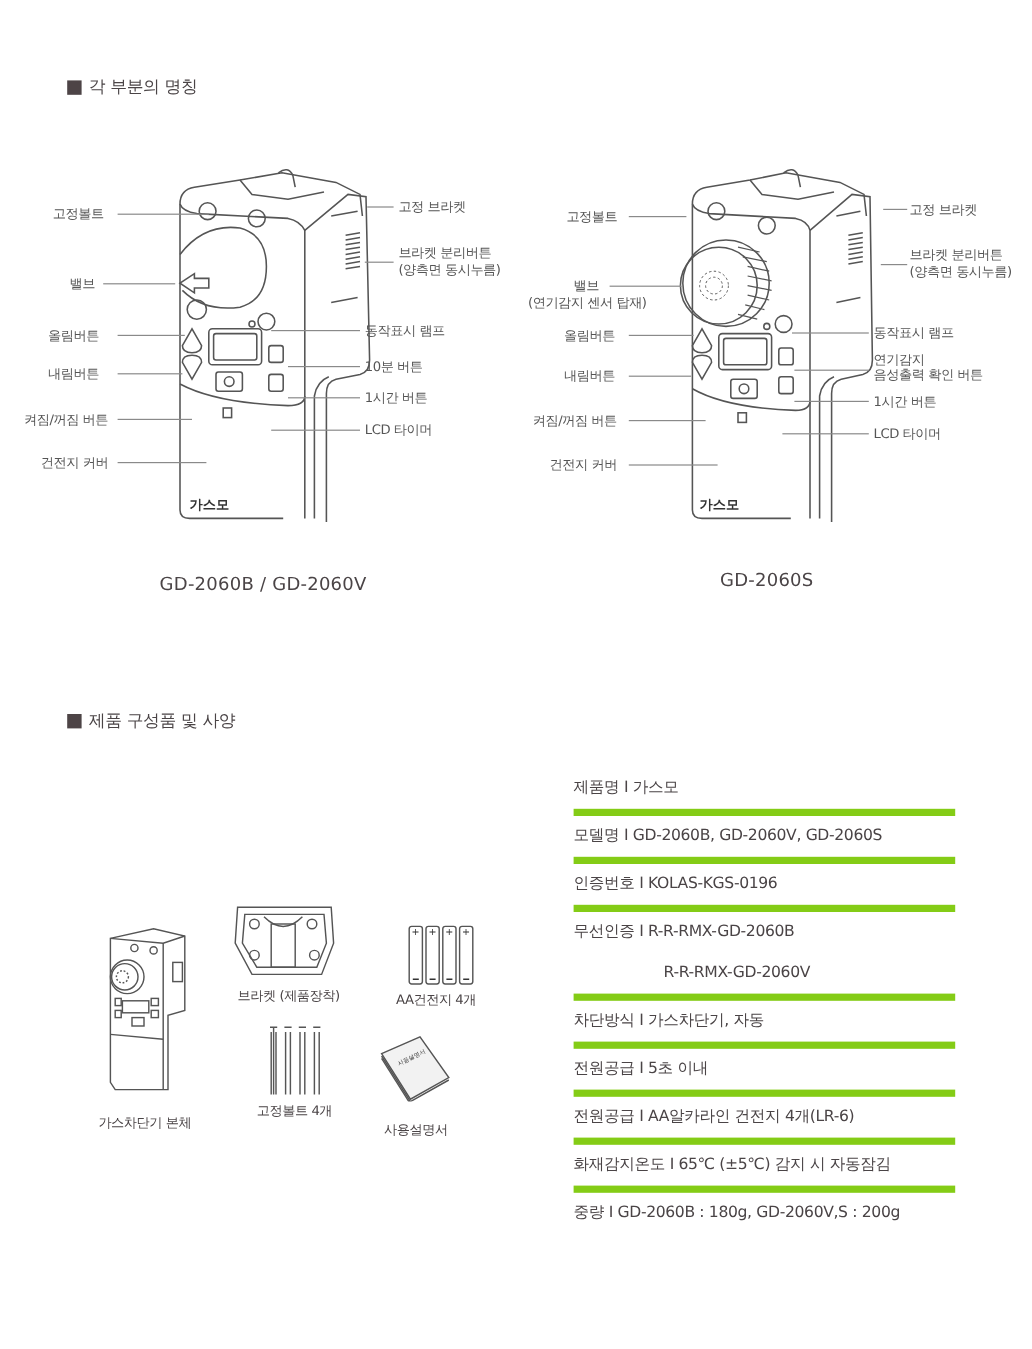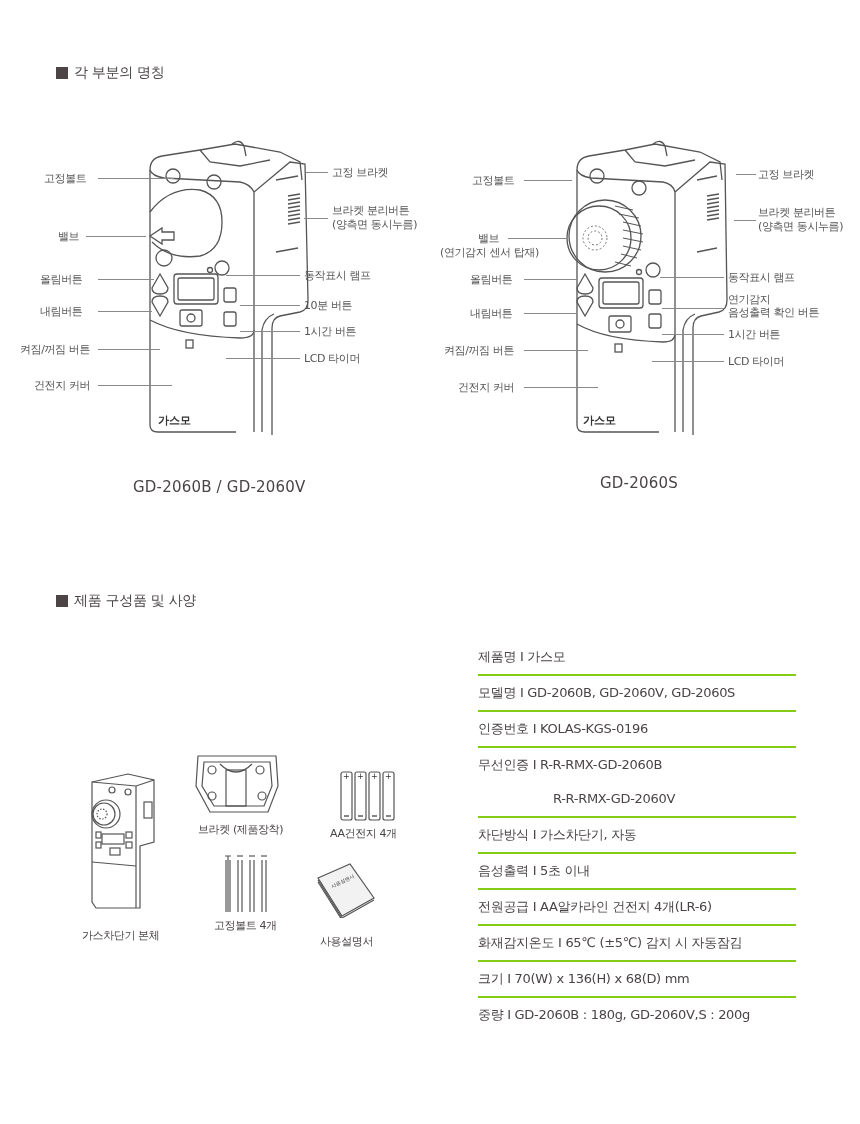"제품명 I 가스모" .spec-row { border-bottom: 2px solid #84cc16 -> 6px solid #84cc16 }
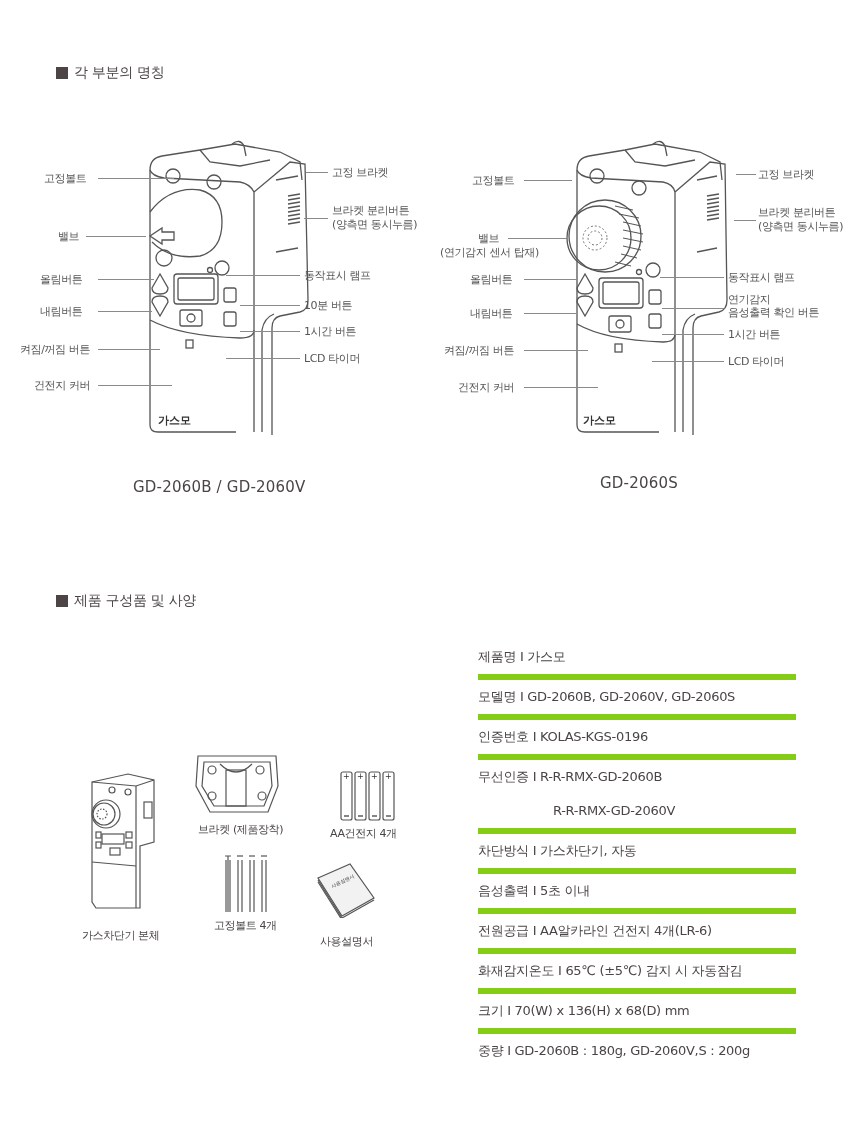"음성출력 I 5초 이내" div.line { text: 음성출력 -> 전원공급 }
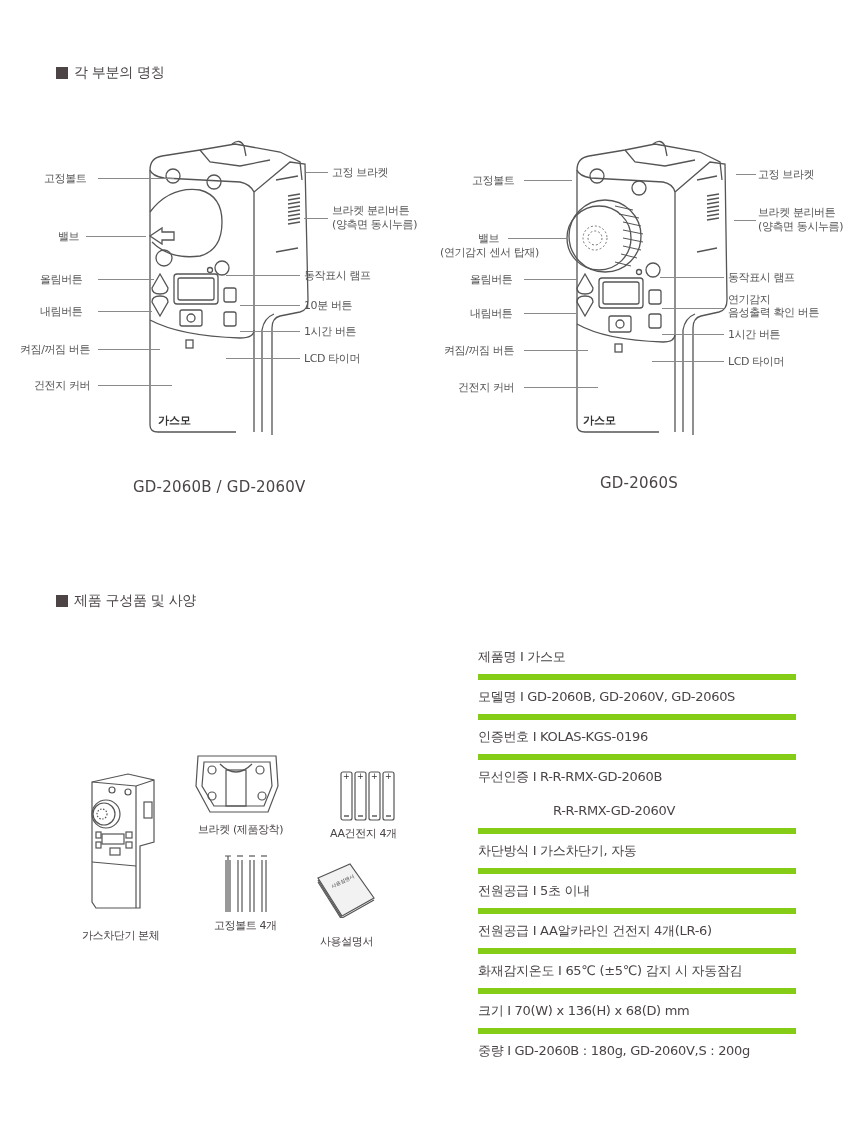"크기 I 70(W) x 136(H)" div.spec-row { html: <div> <div>크기 I 70(W) x 136(H) x 68(D) mm</div> </div> -> none }
